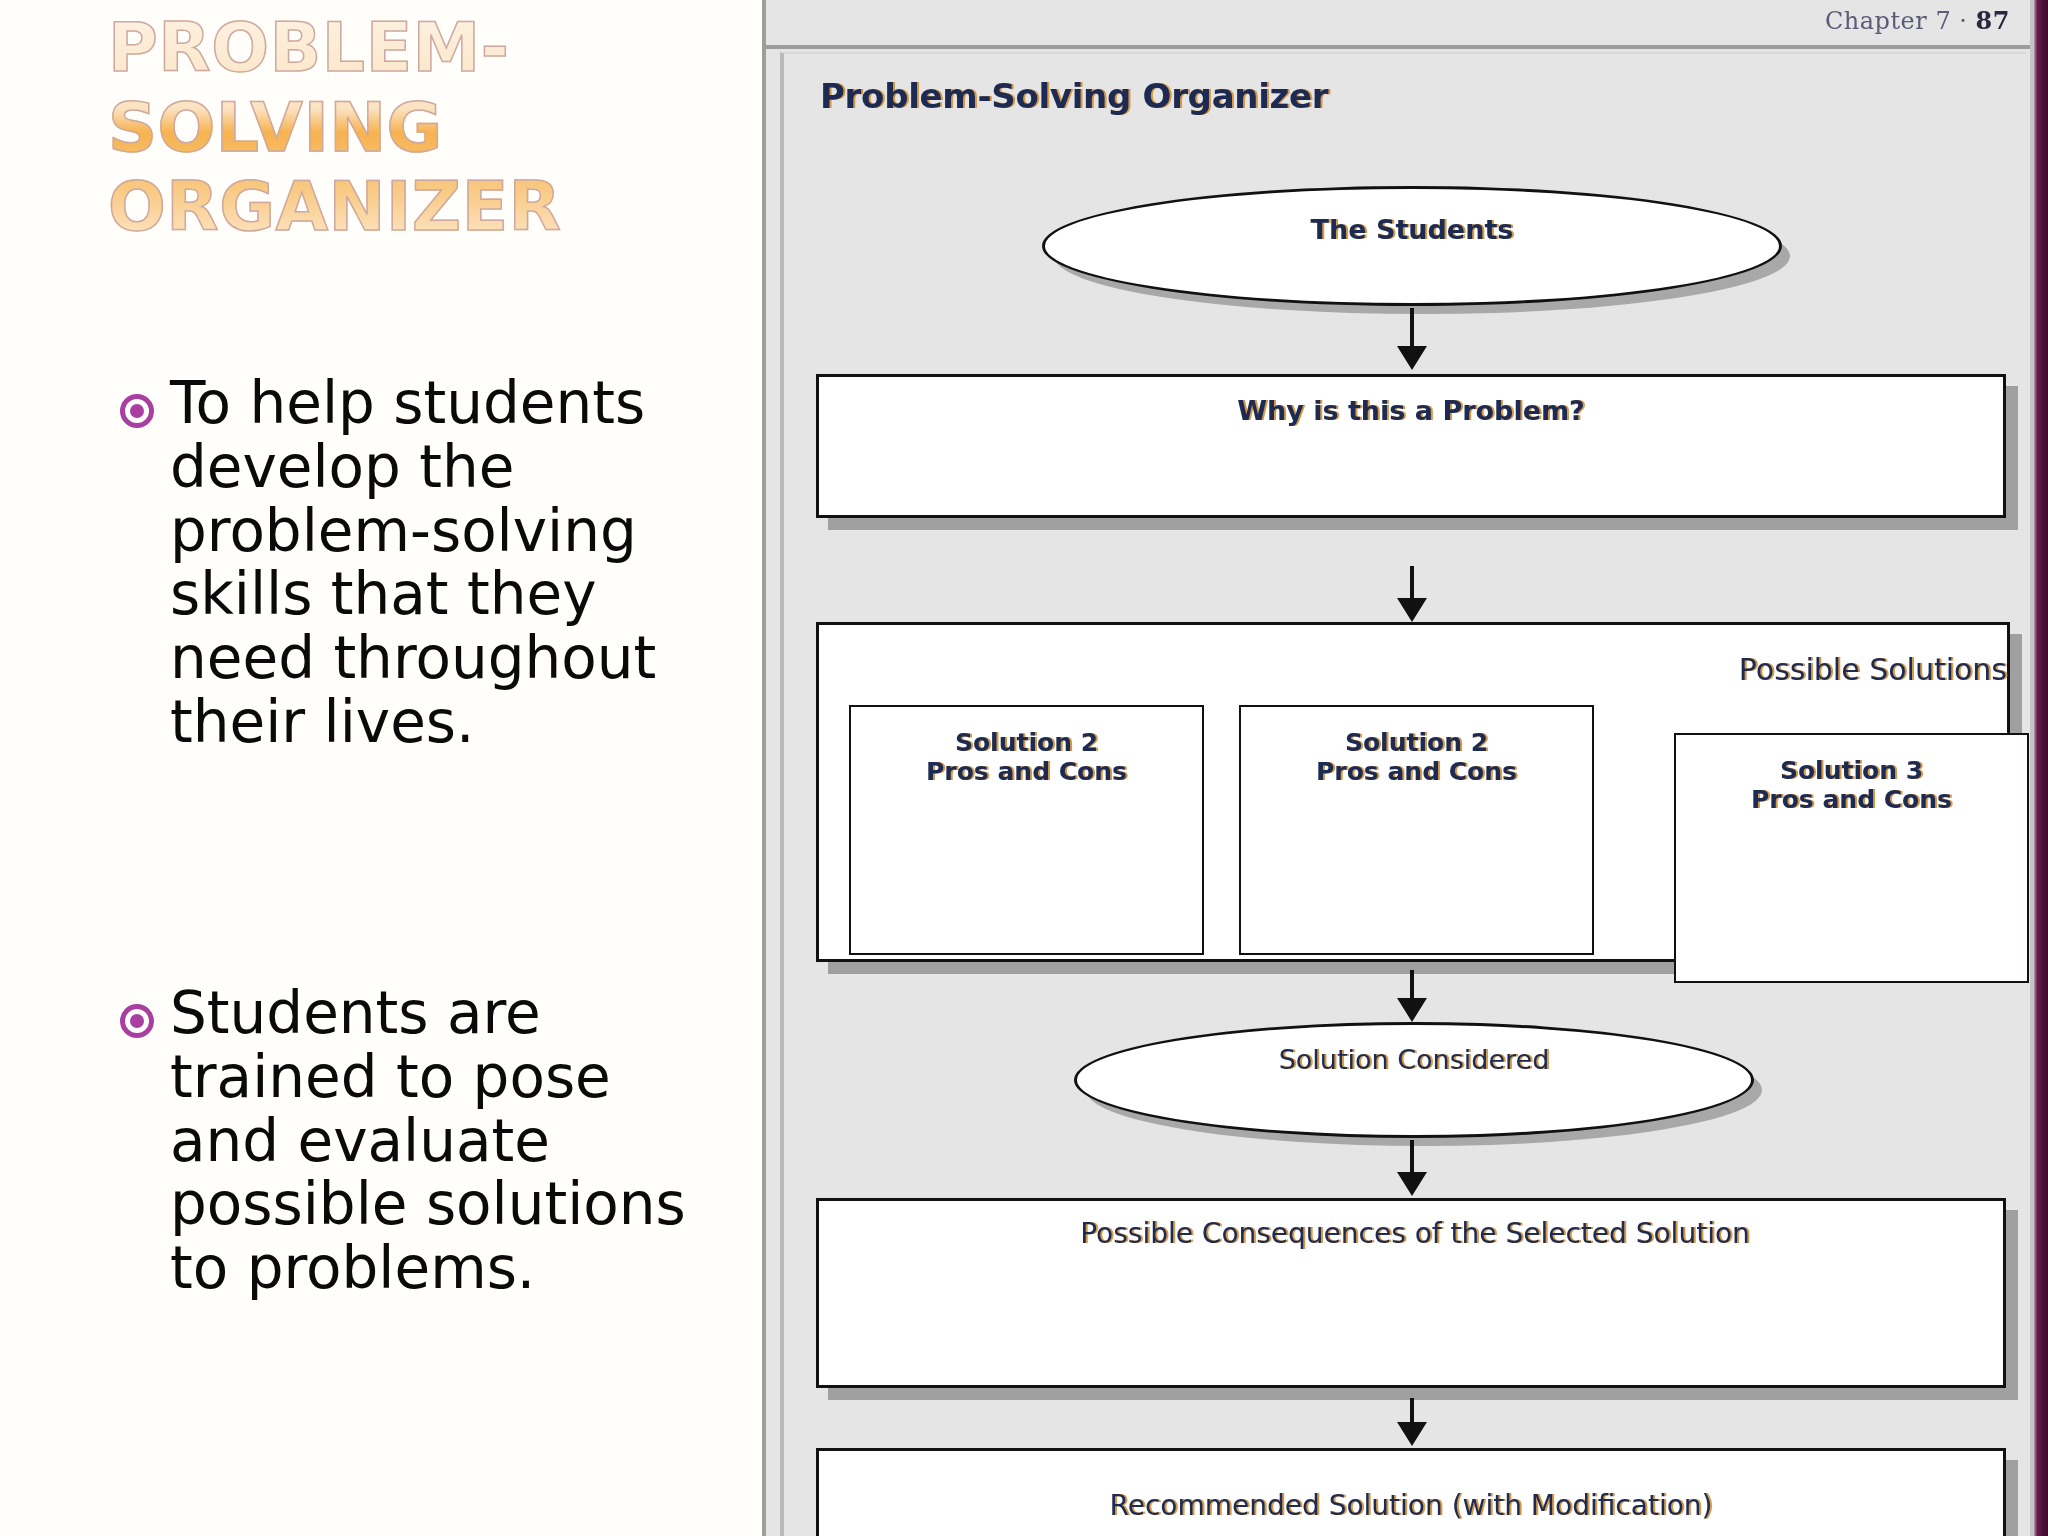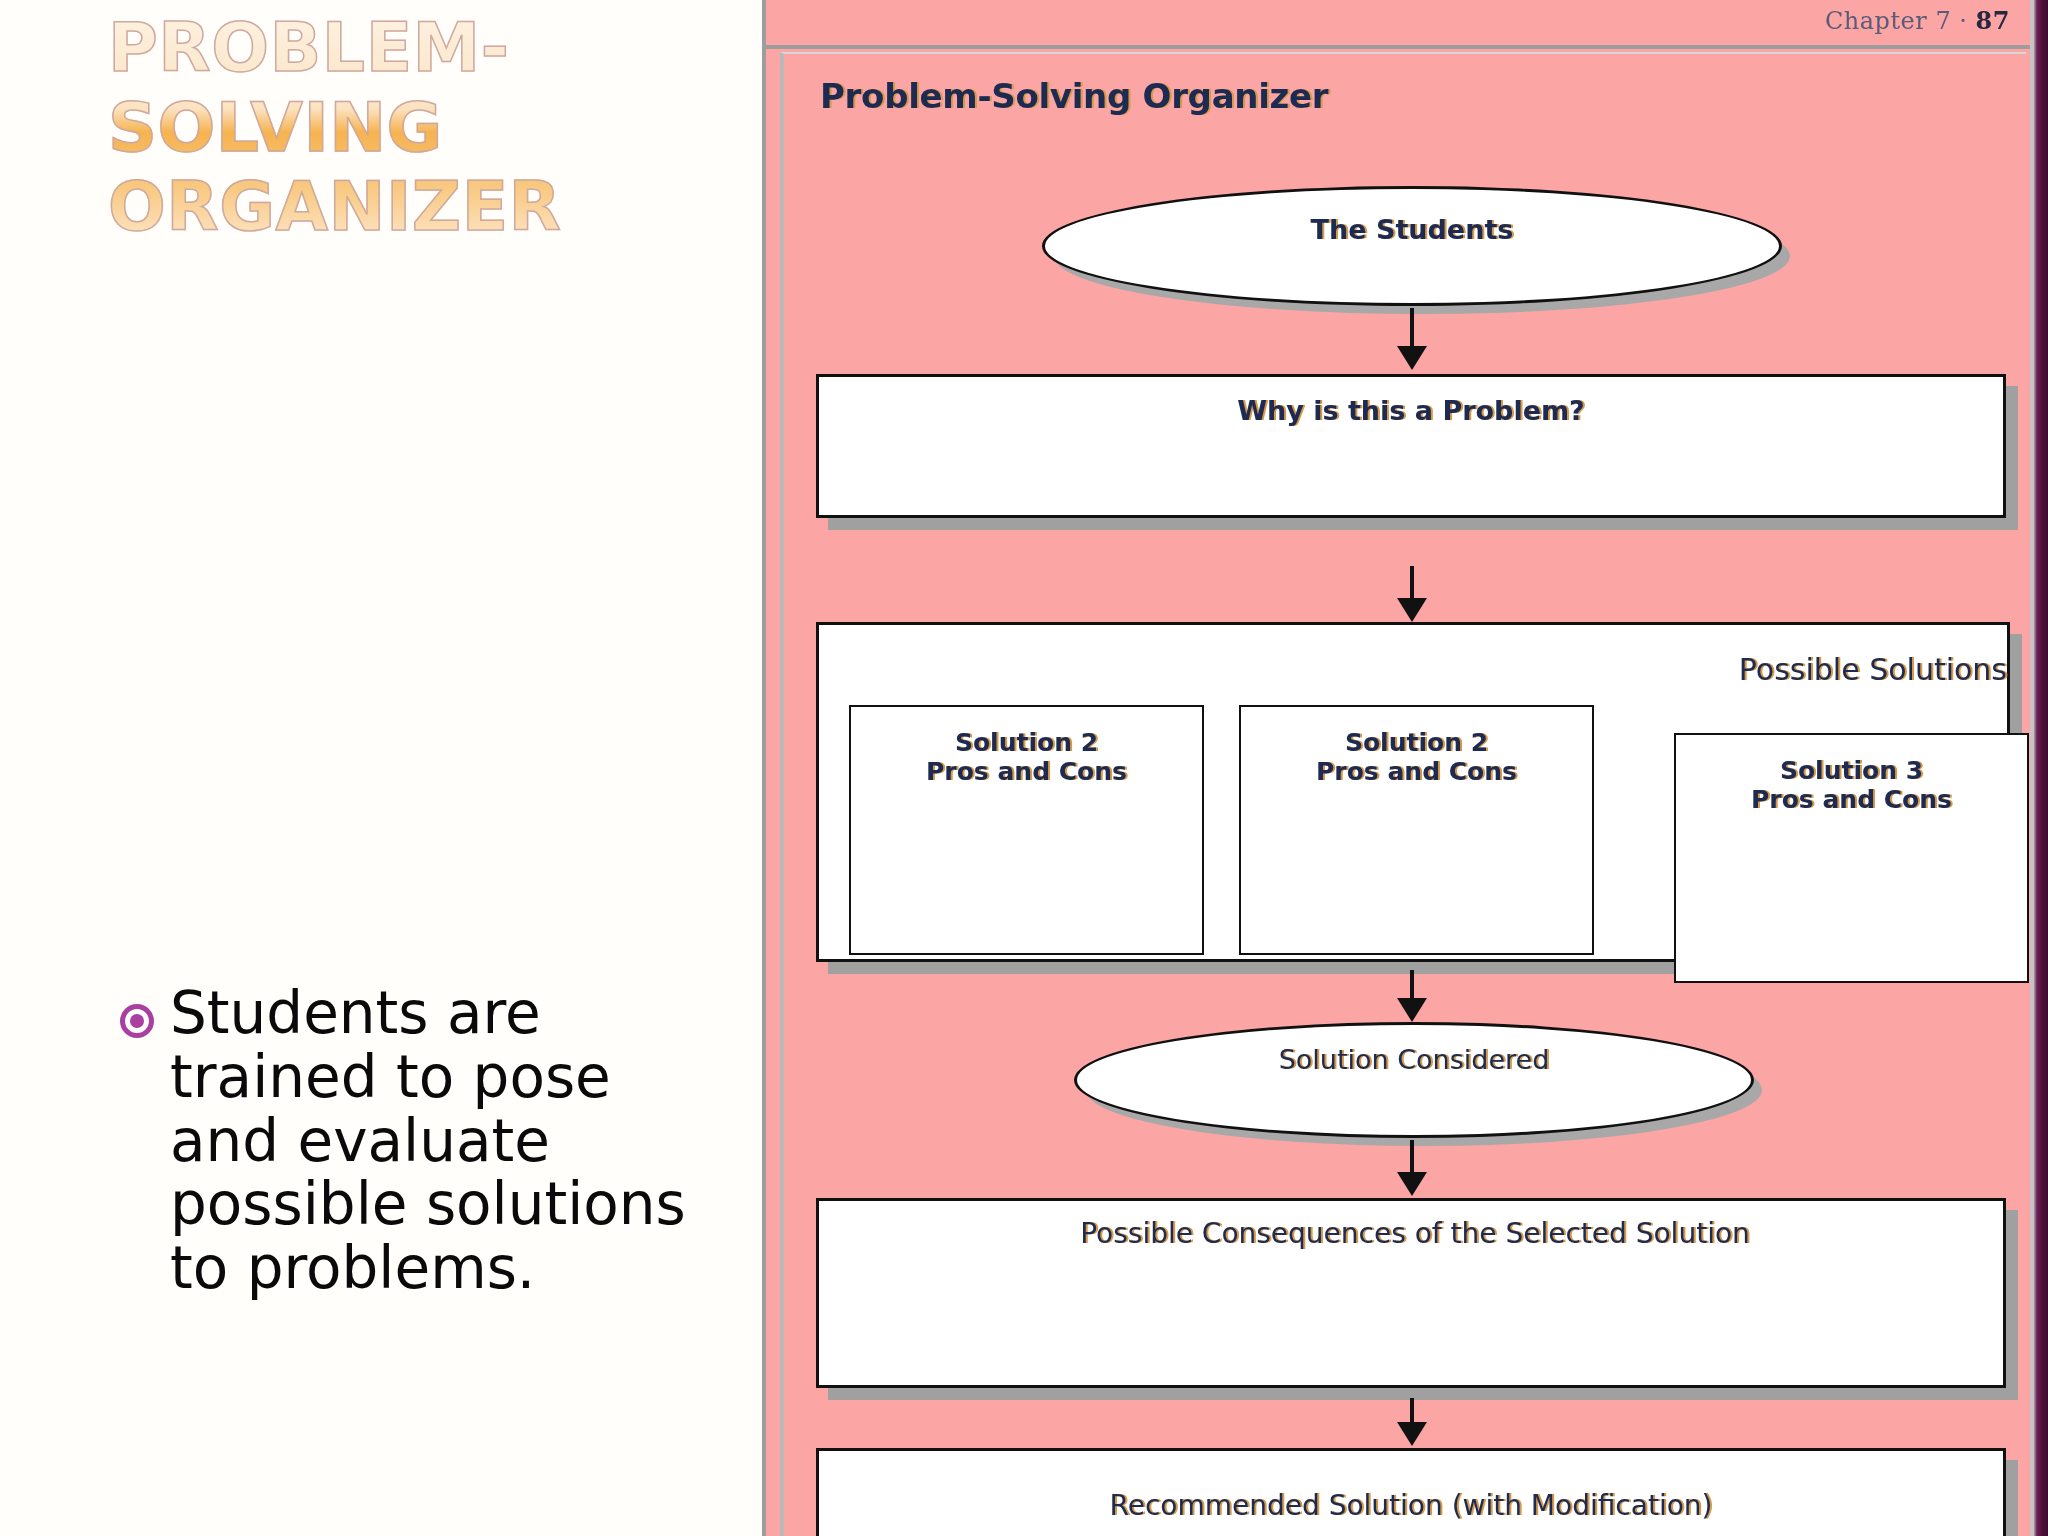"Chapter 7 · 87" #book-page { background: #fca5a5 -> #e5e5e5 }
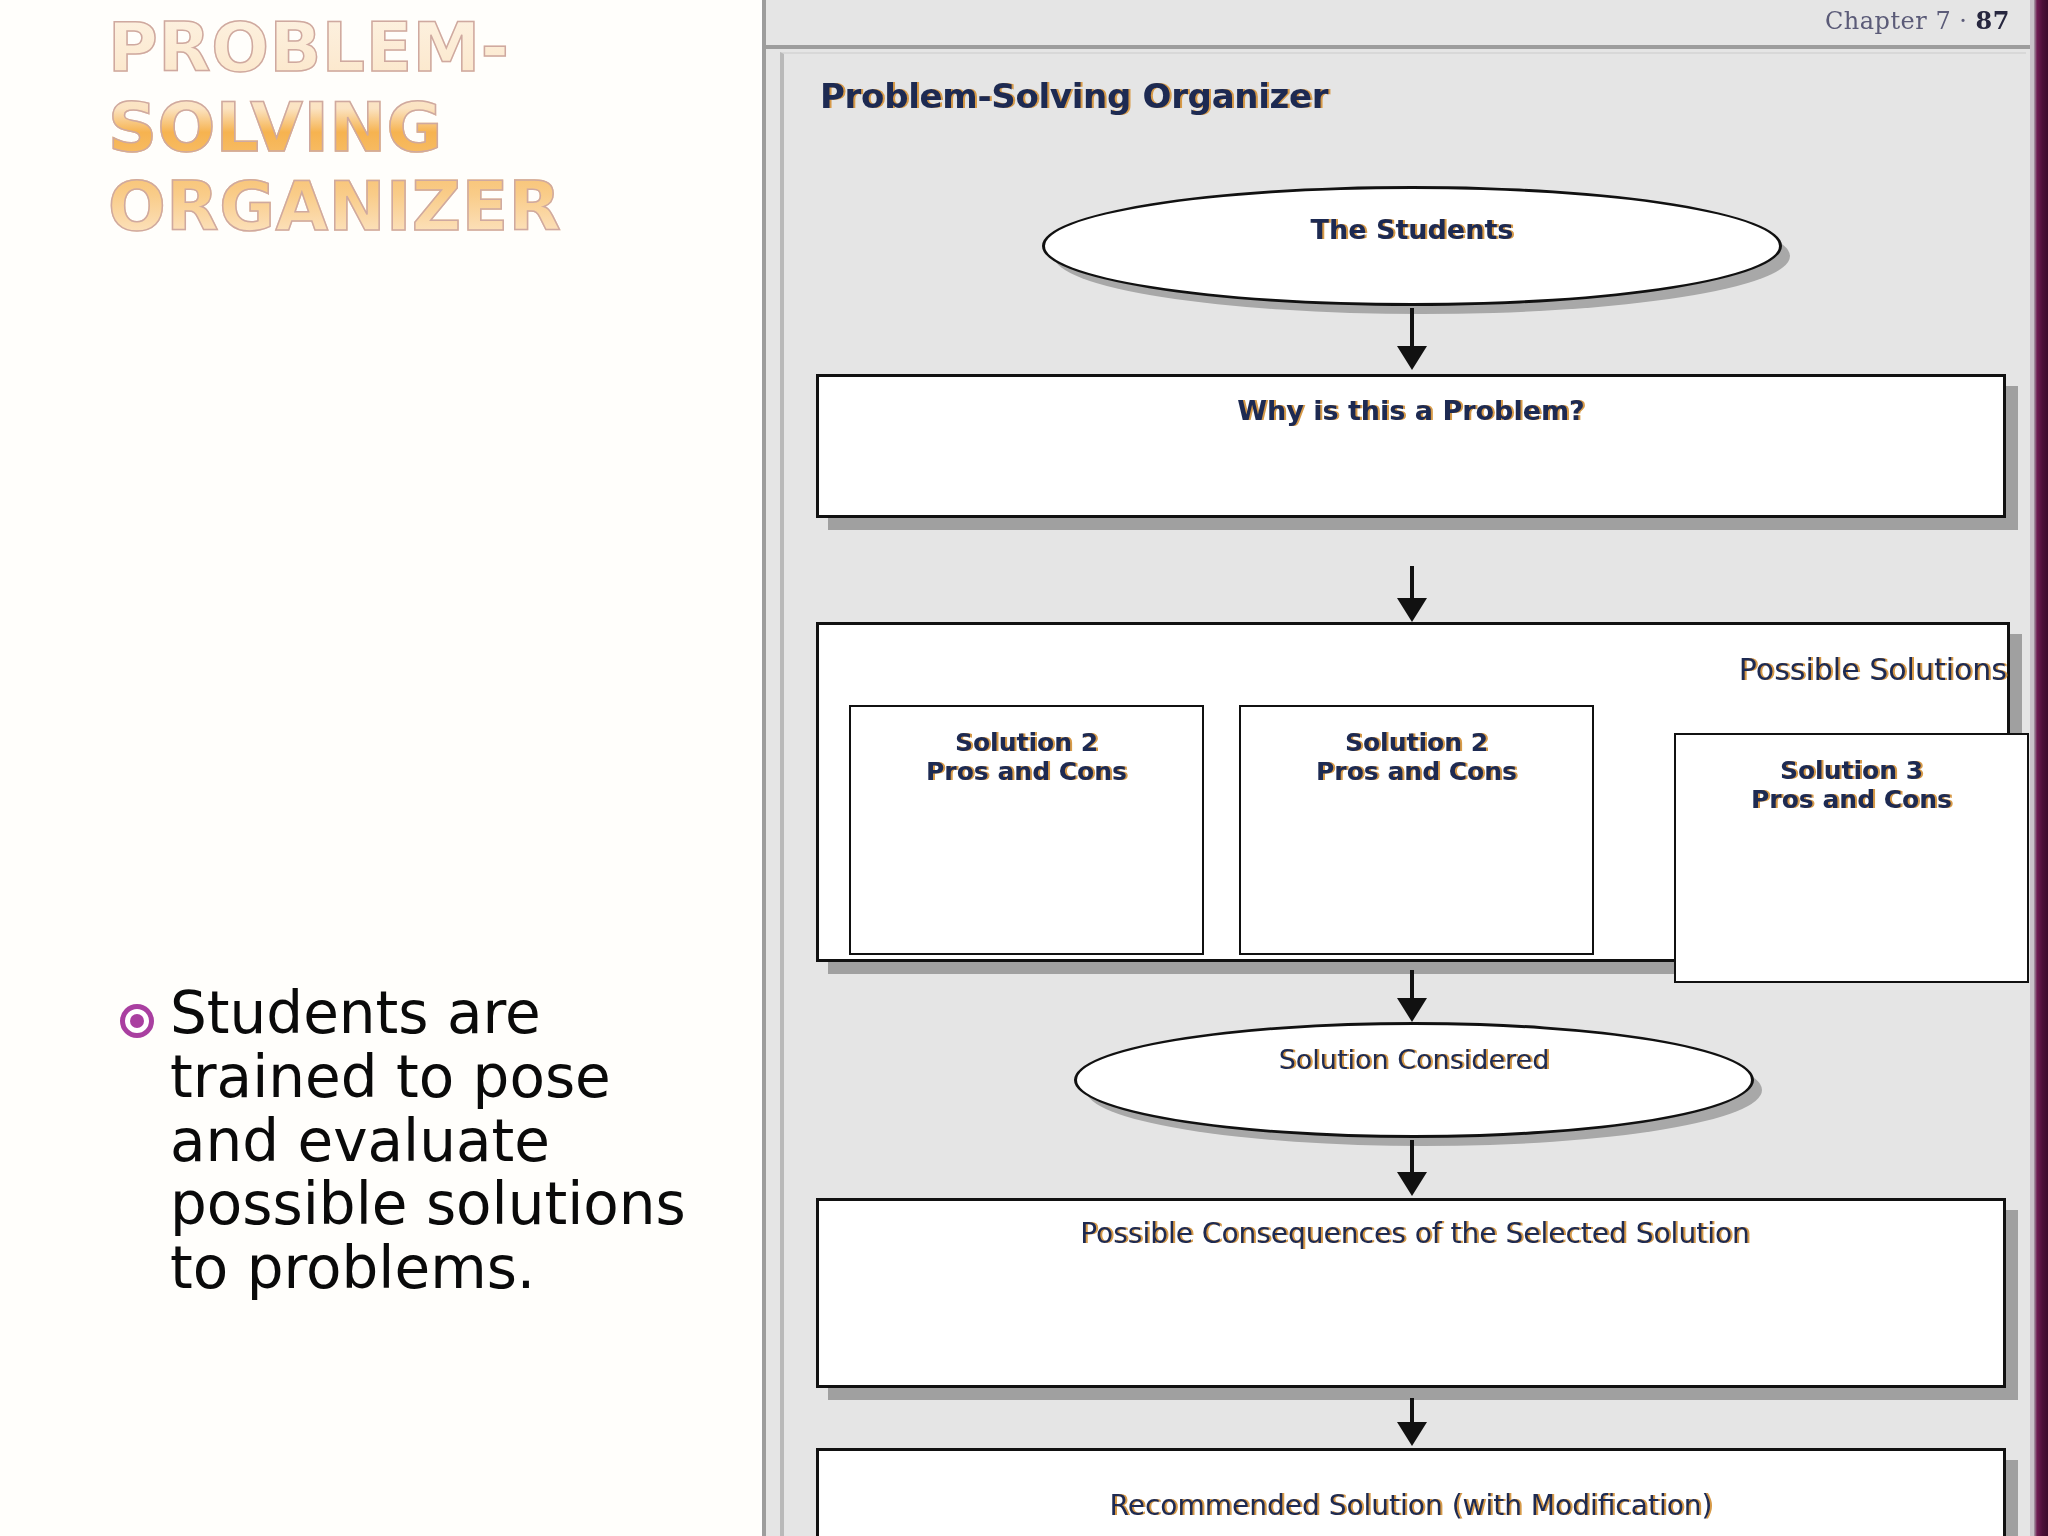"To help students develop the" div.bullet-row { html: none -> <div> <span></span> <span>To help students develop the problem-solving skills that they need throughout their lives.</span> </div> }
